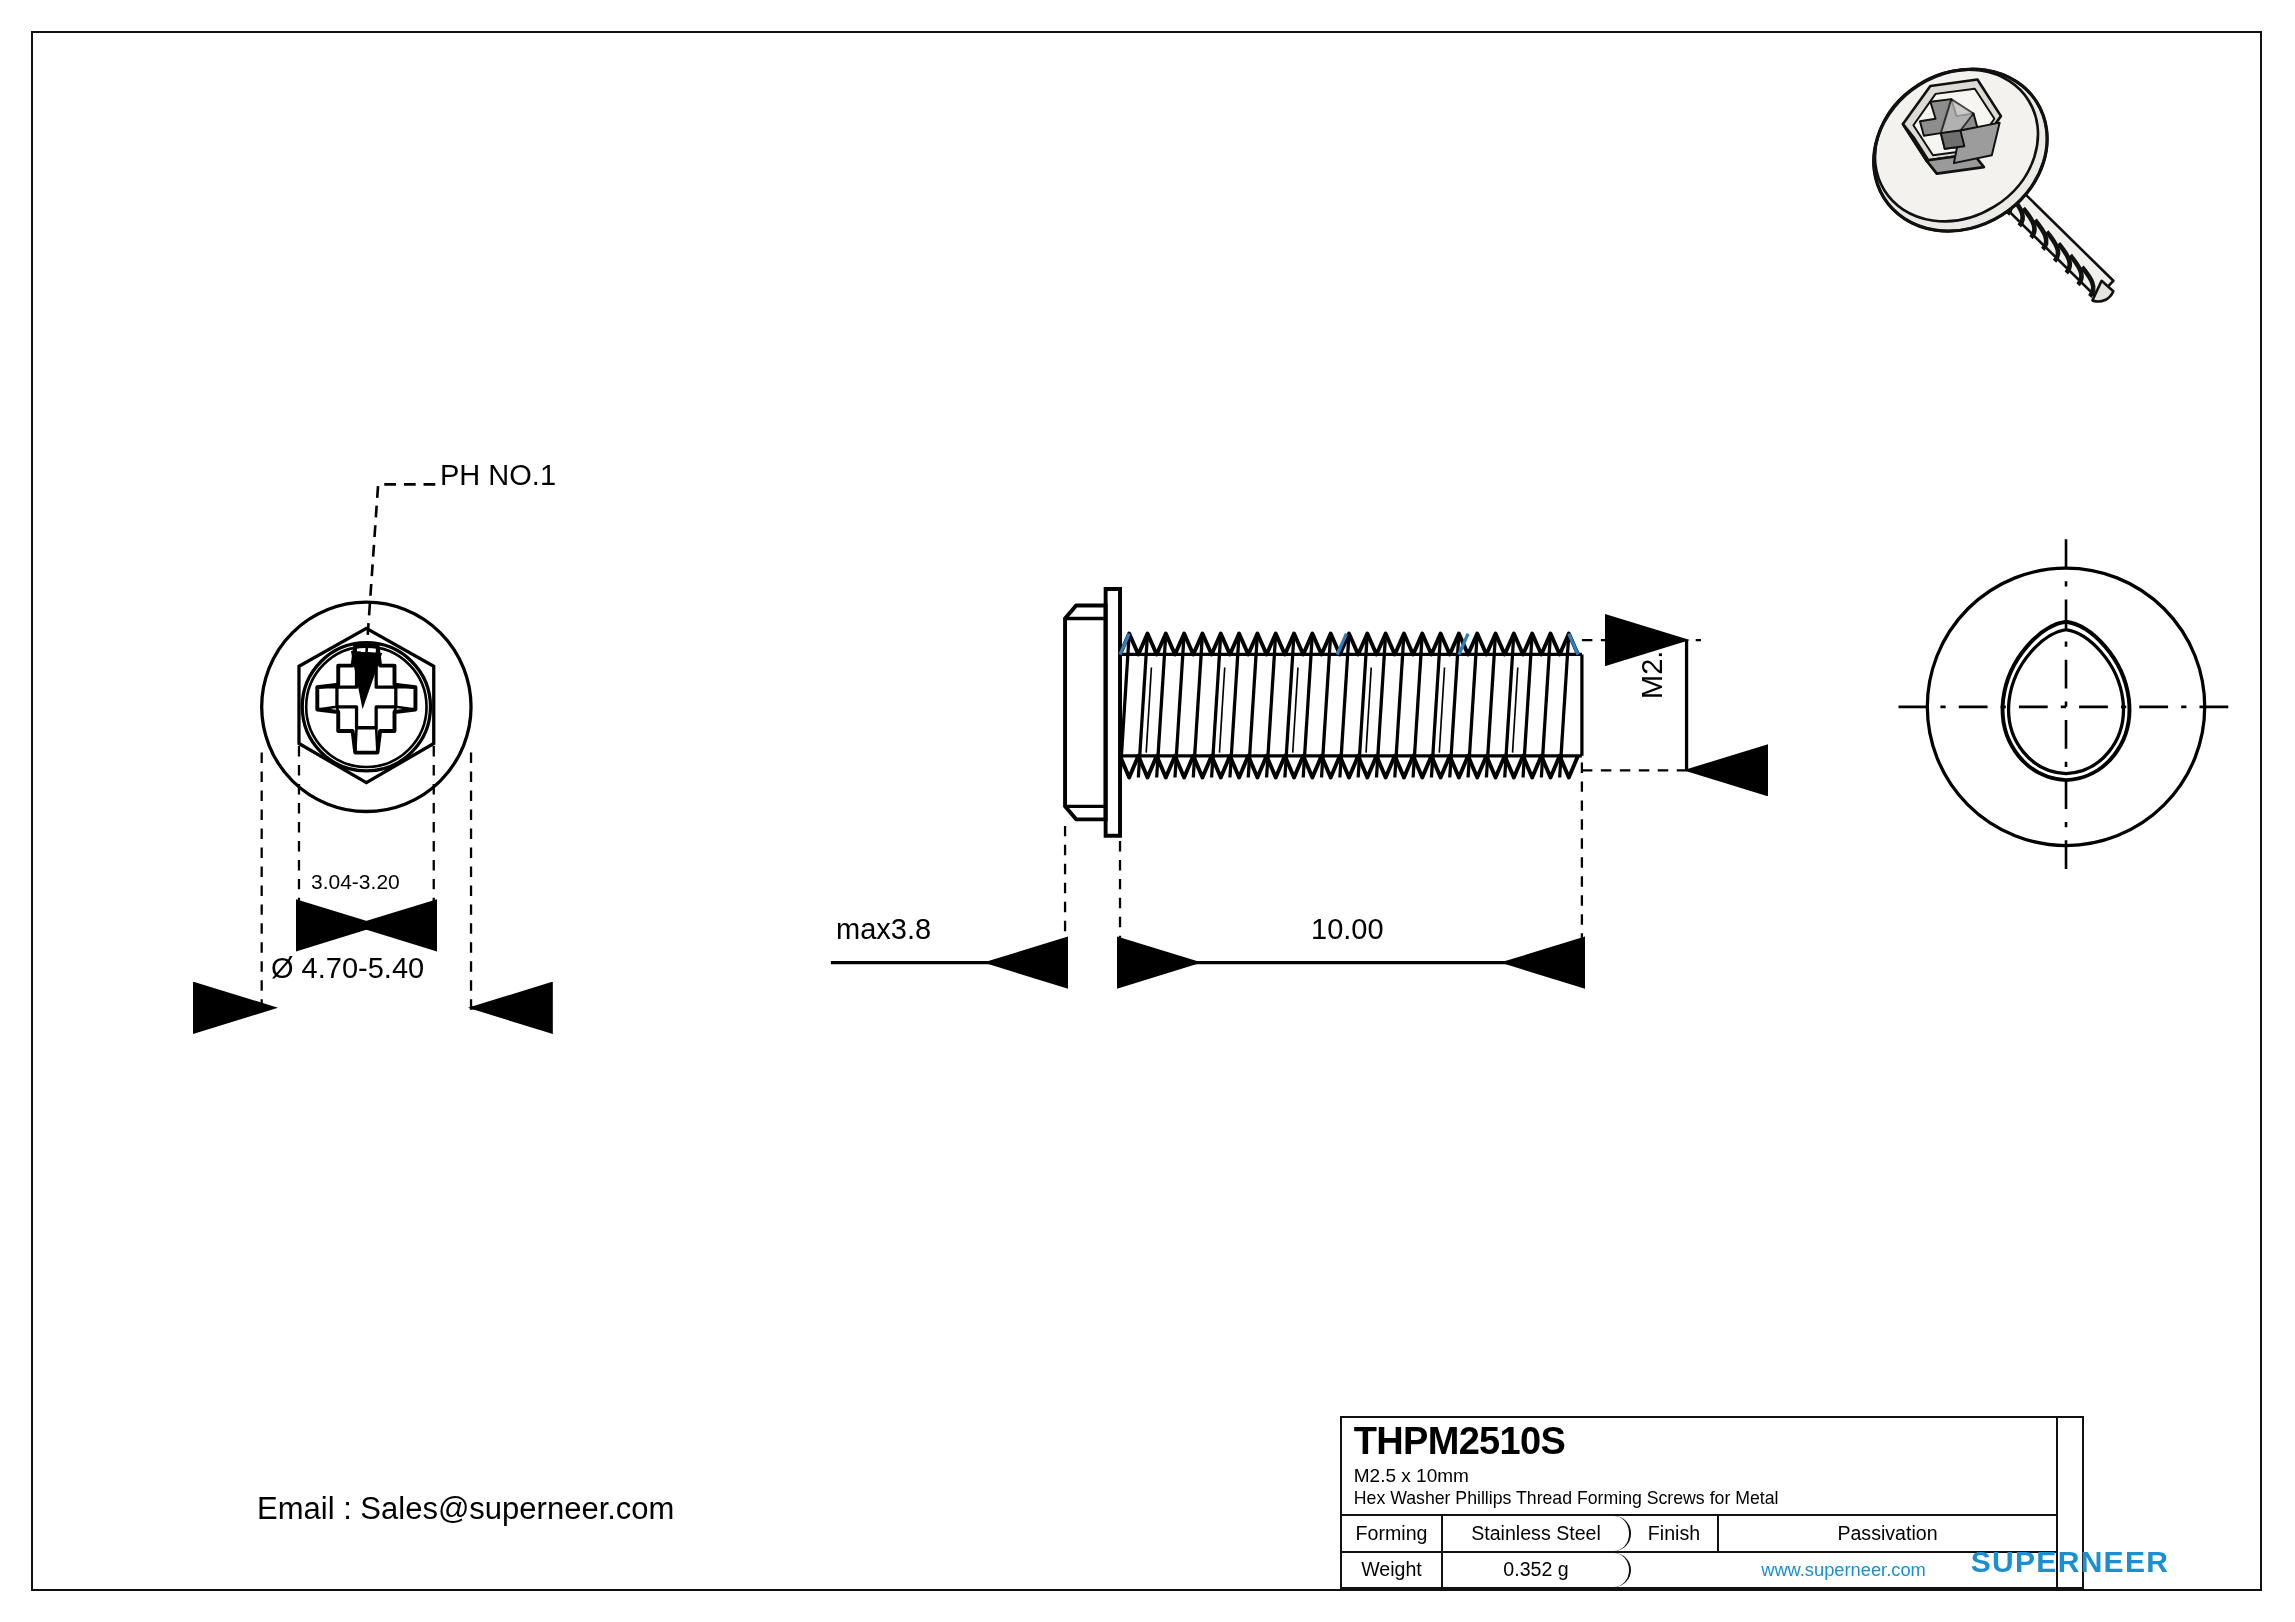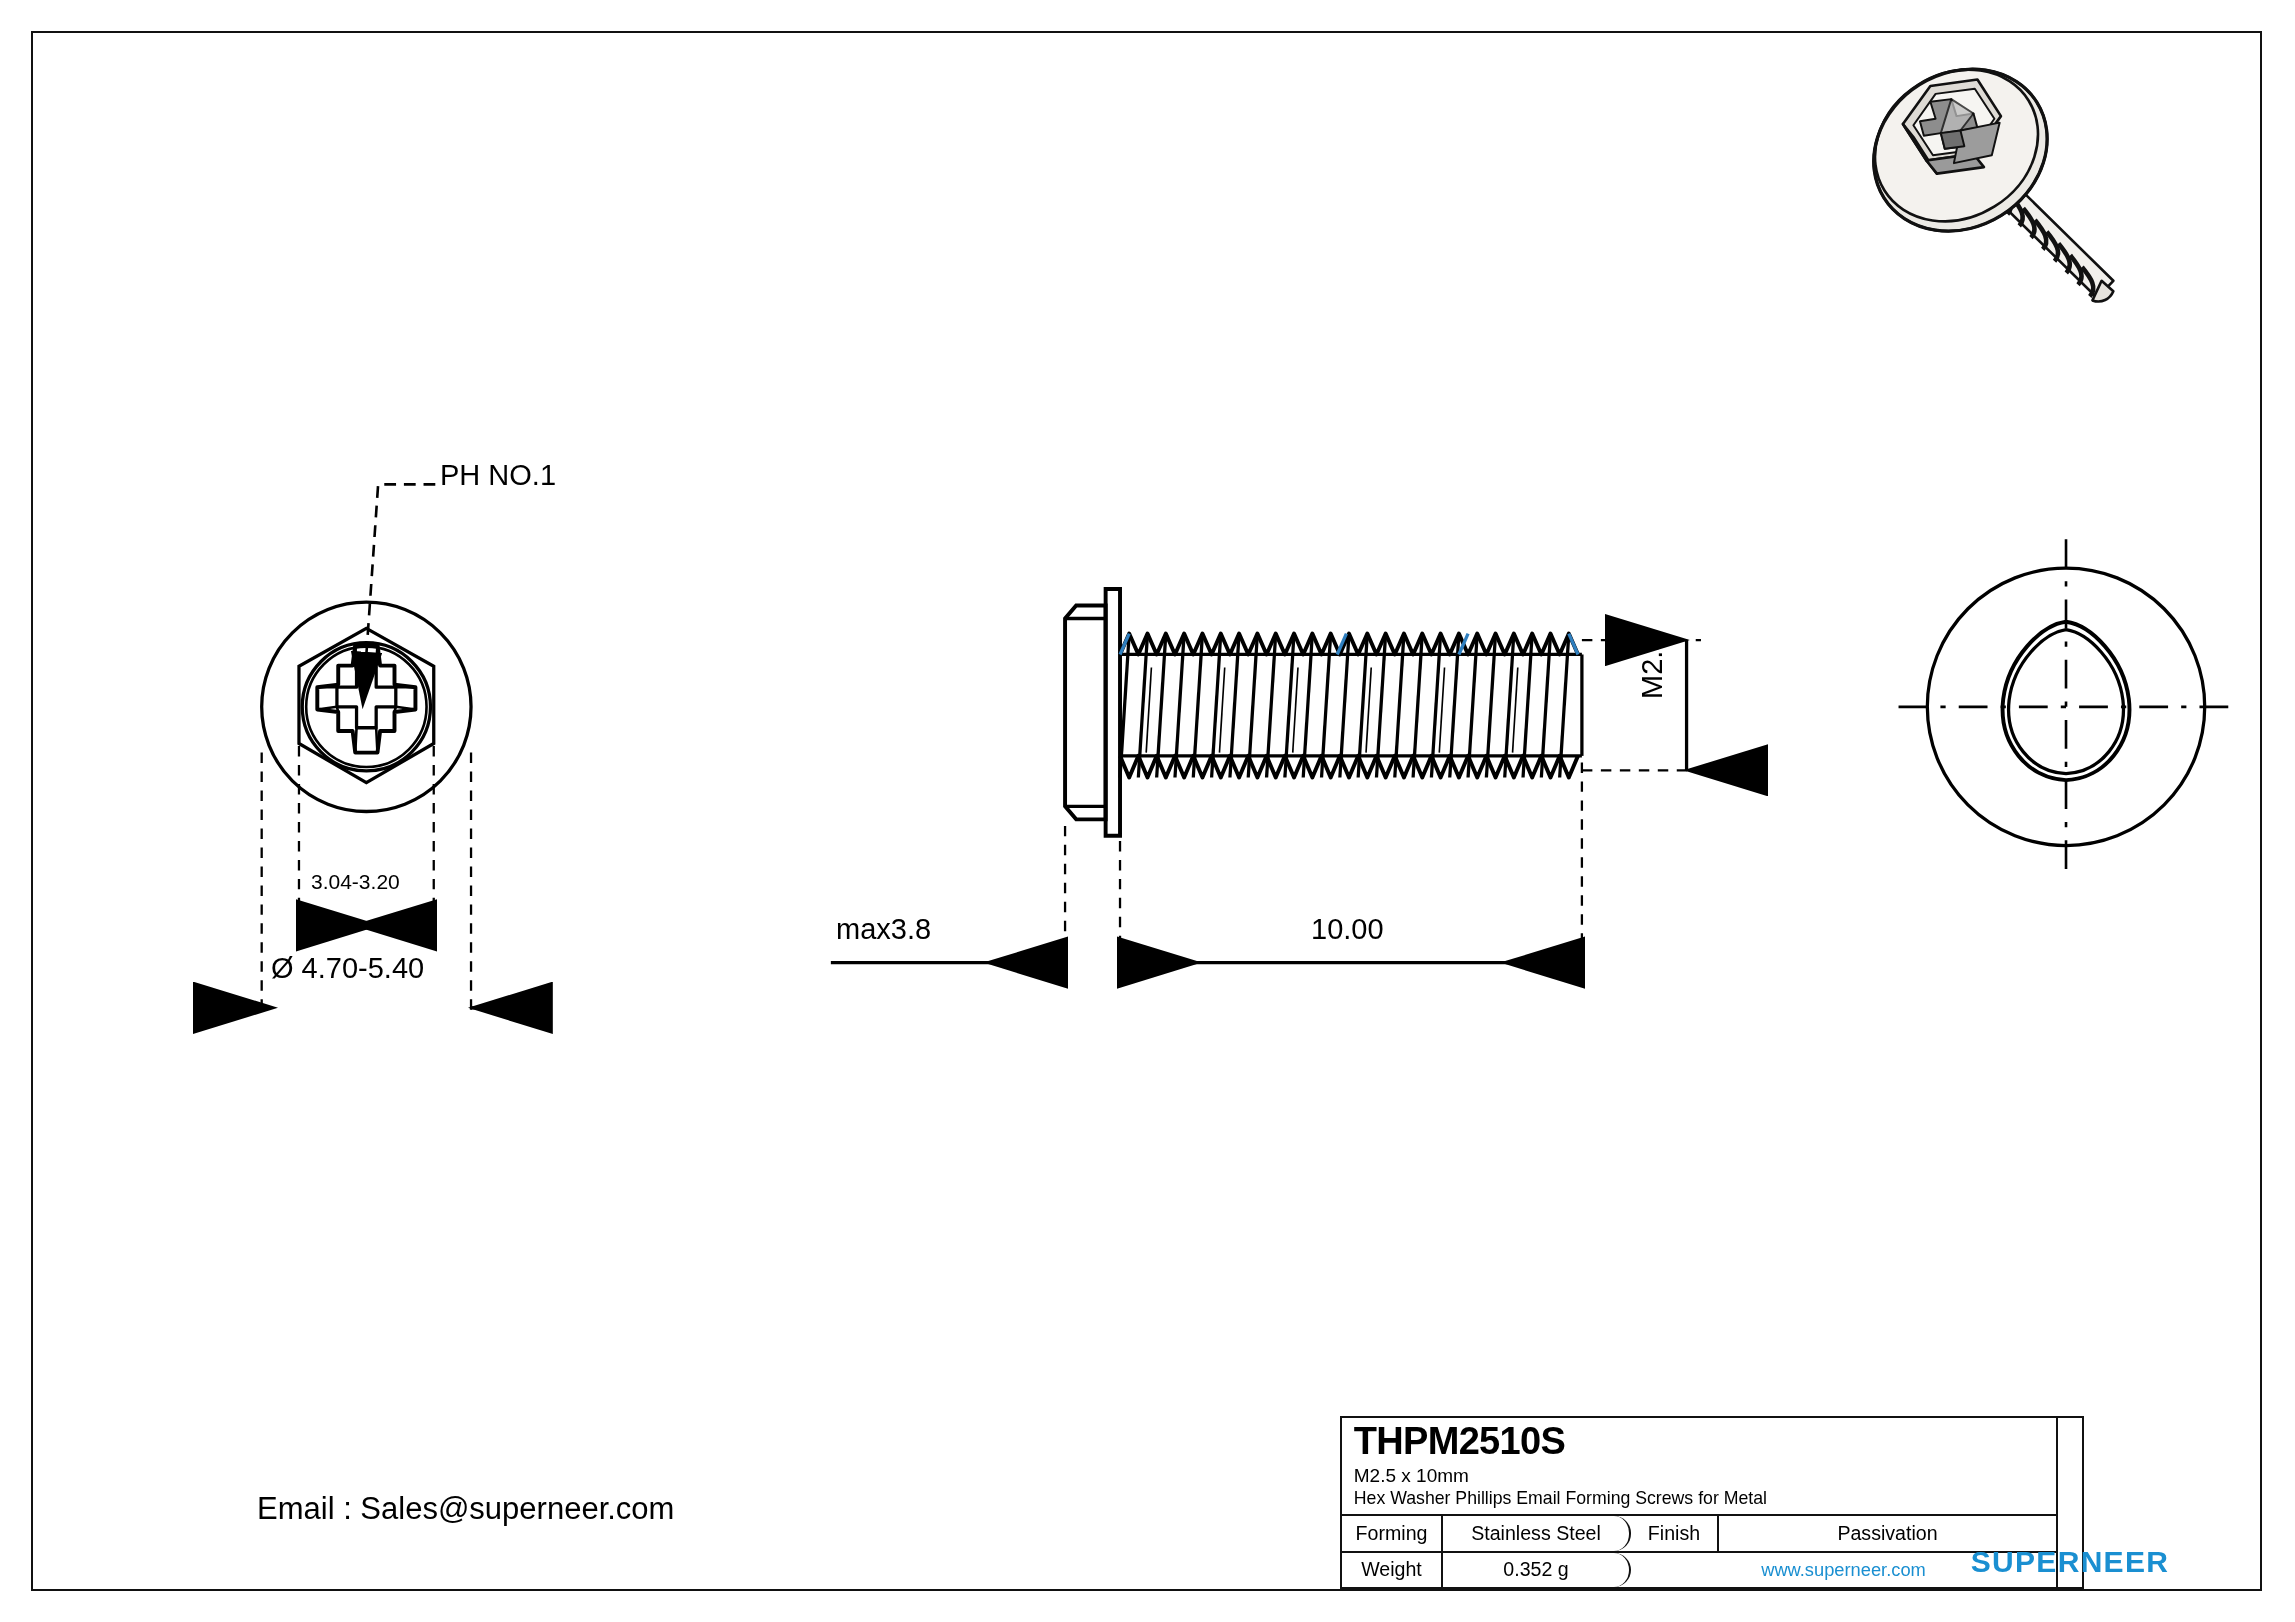"Hex Washer Phillips Email Forming" div.tb-desc { text: Email -> Thread }
